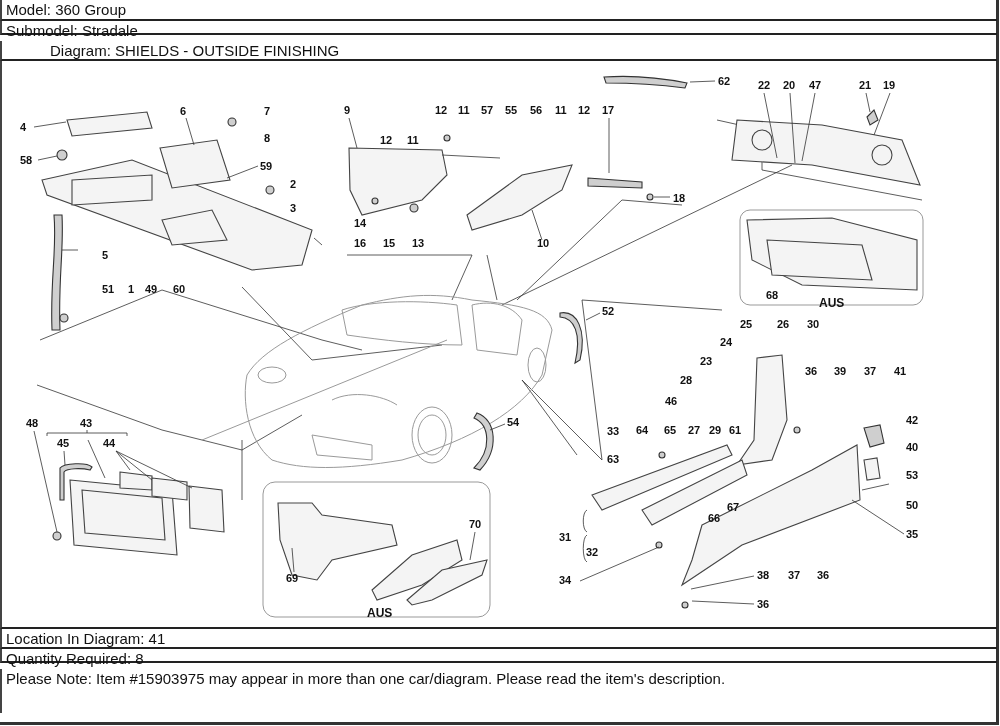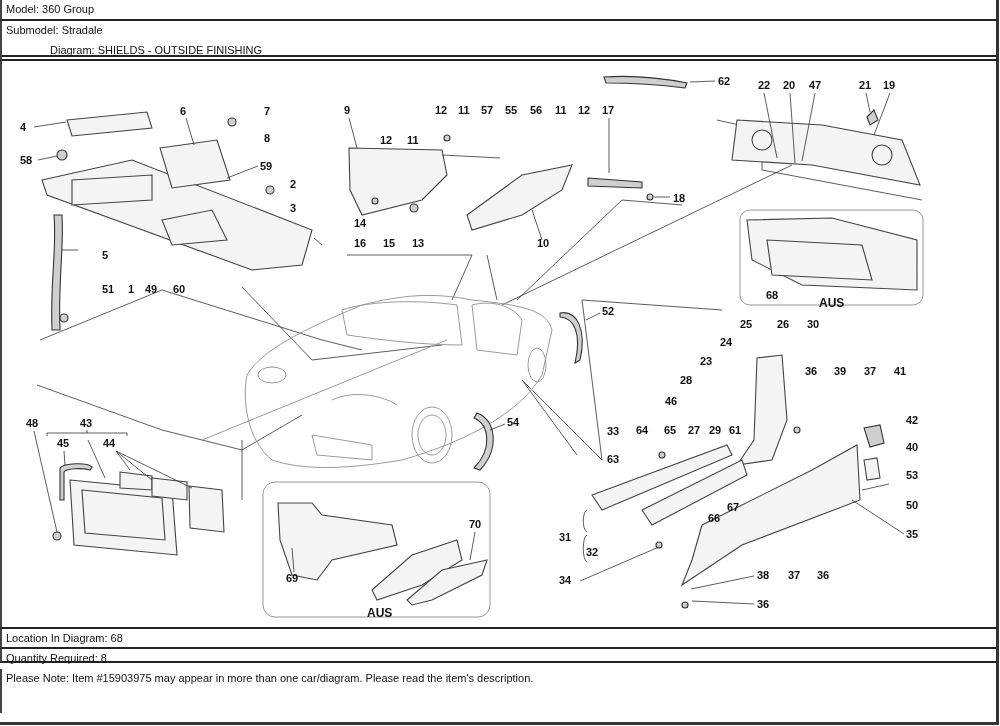"Model: 360 Group" .row { font-size: 11px -> 15px }
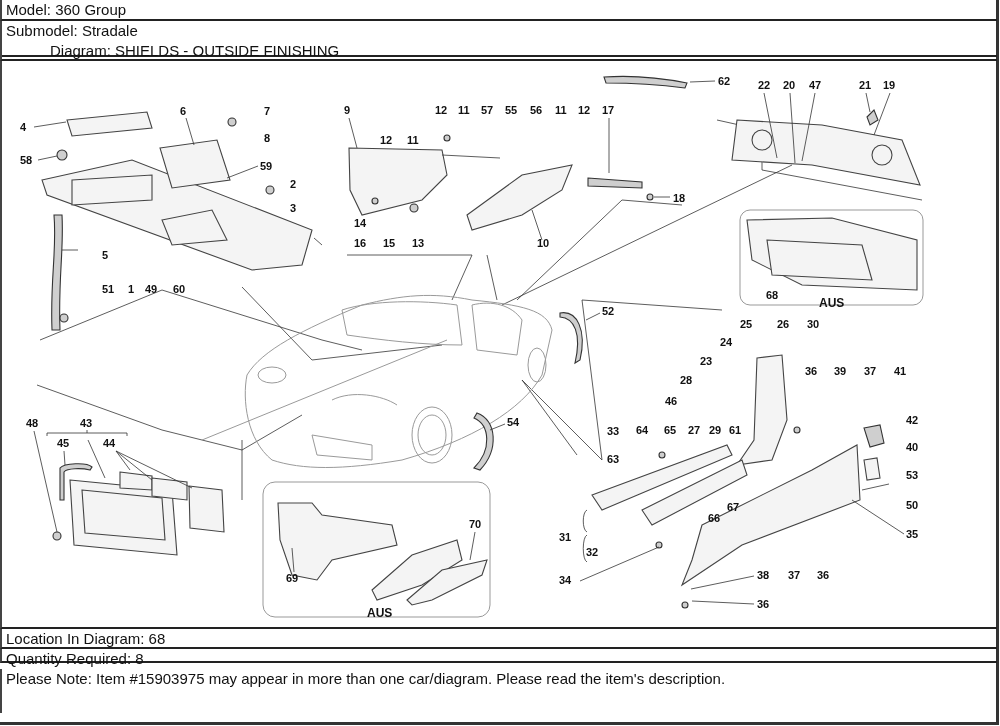"Submodel: Stradale" .r2 { height: 36px -> 14px }
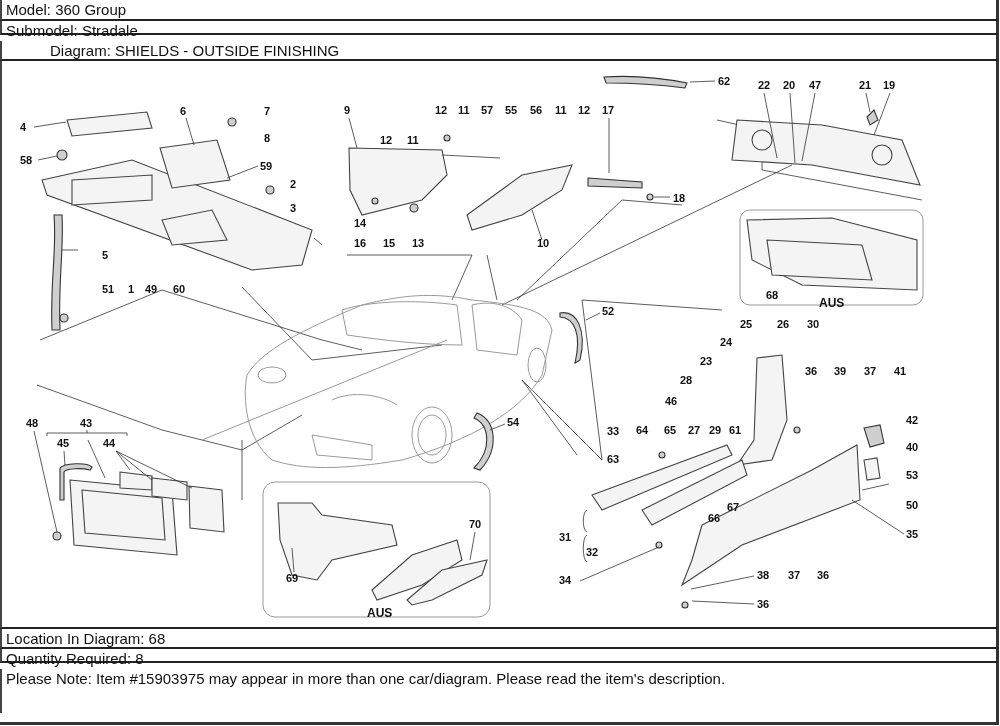"Location In Diagram: 68" div.row { text: 68 -> 41 }
